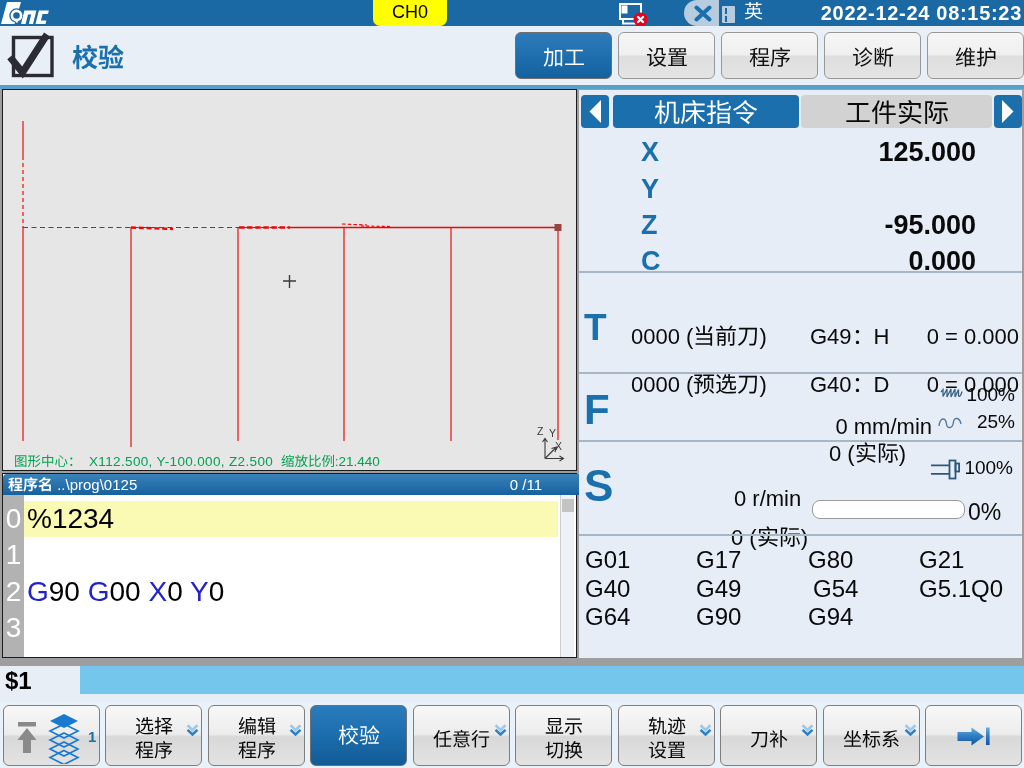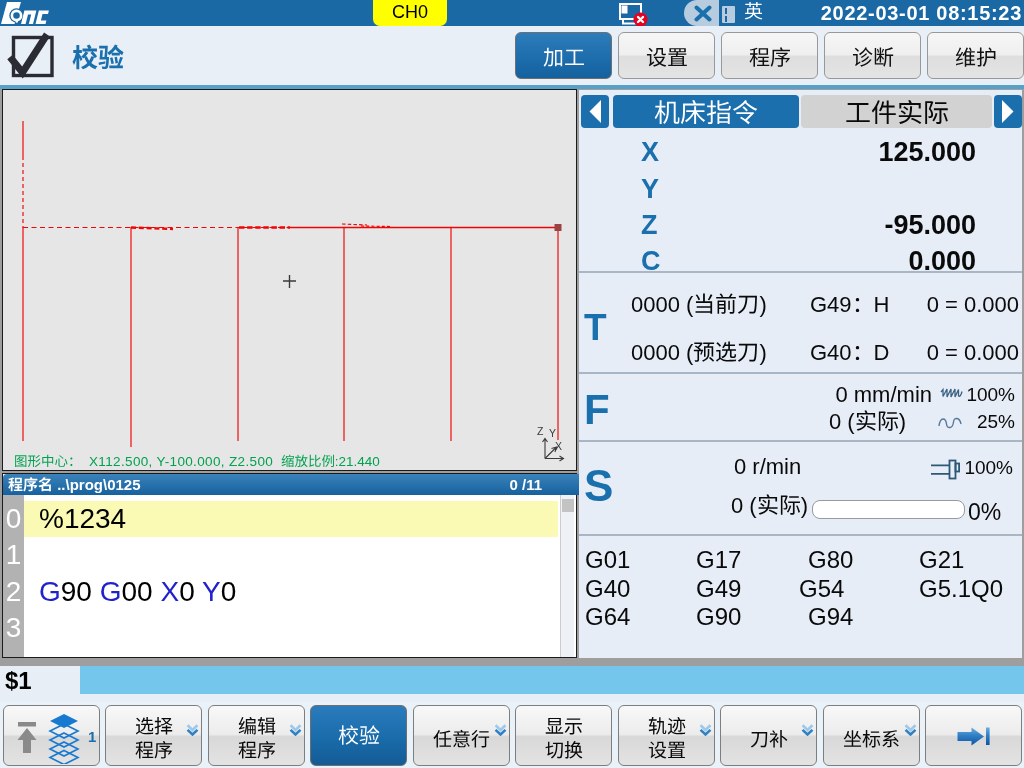"2022-03-01 08:15:23" div.abs { text: 2022-03-01 -> 2022-12-24 }
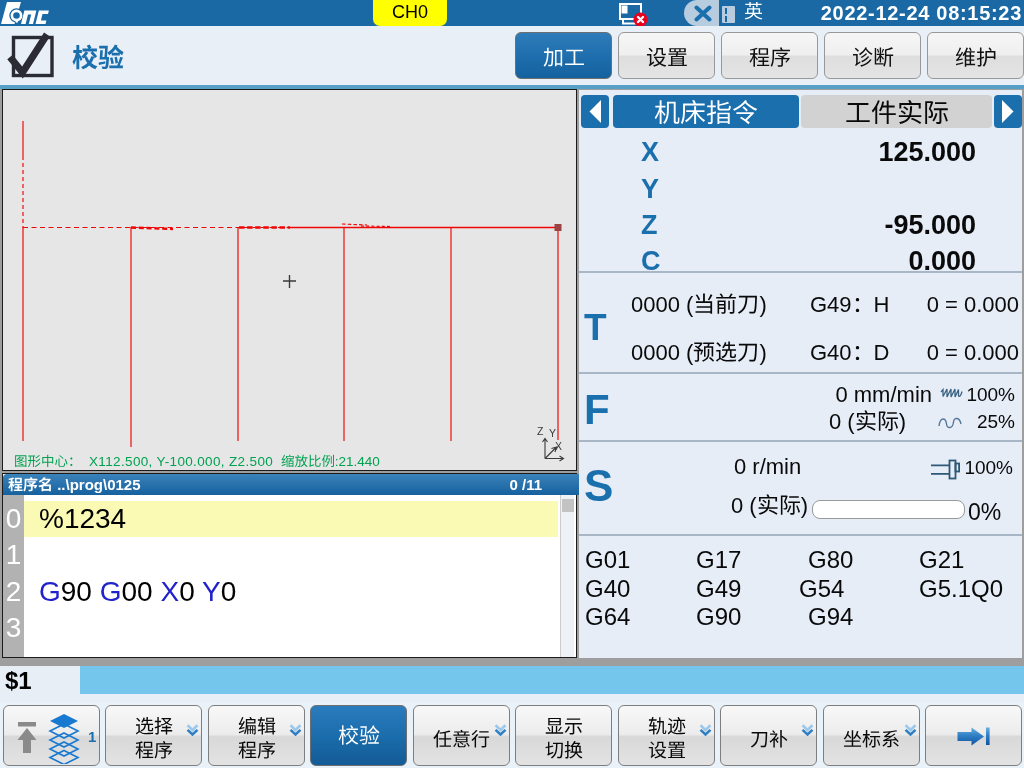"0000 ( )" .r22 { margin-top: none -> 32px }
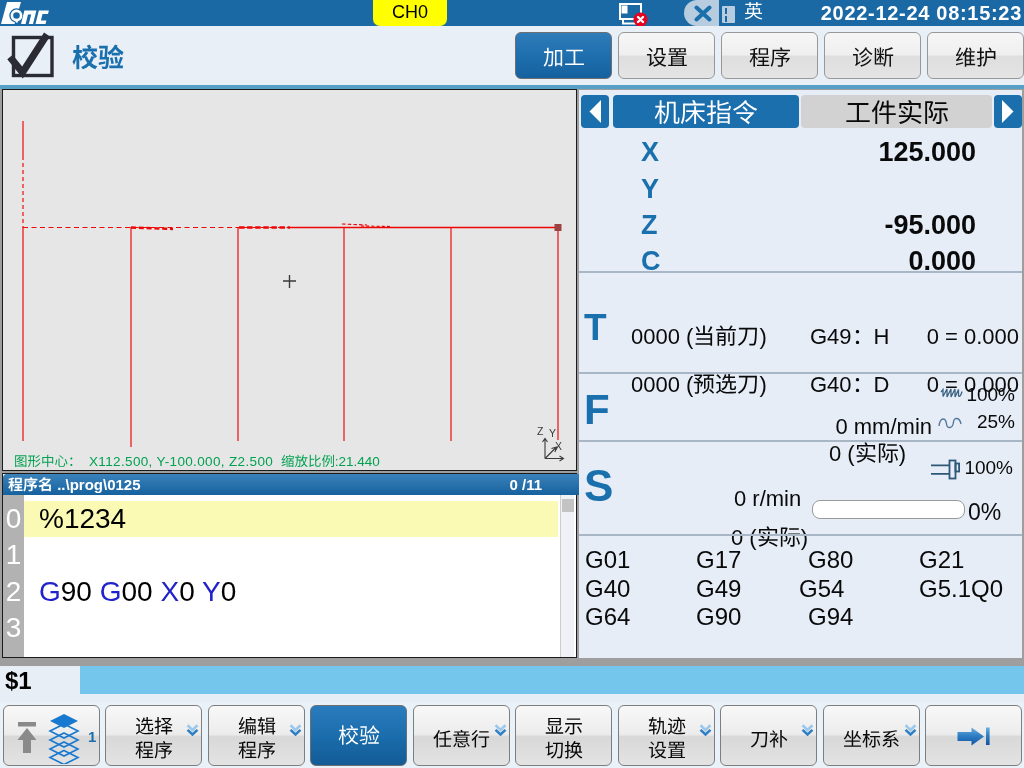"..\prog\0125" #proghead { font-weight: bold -> normal }
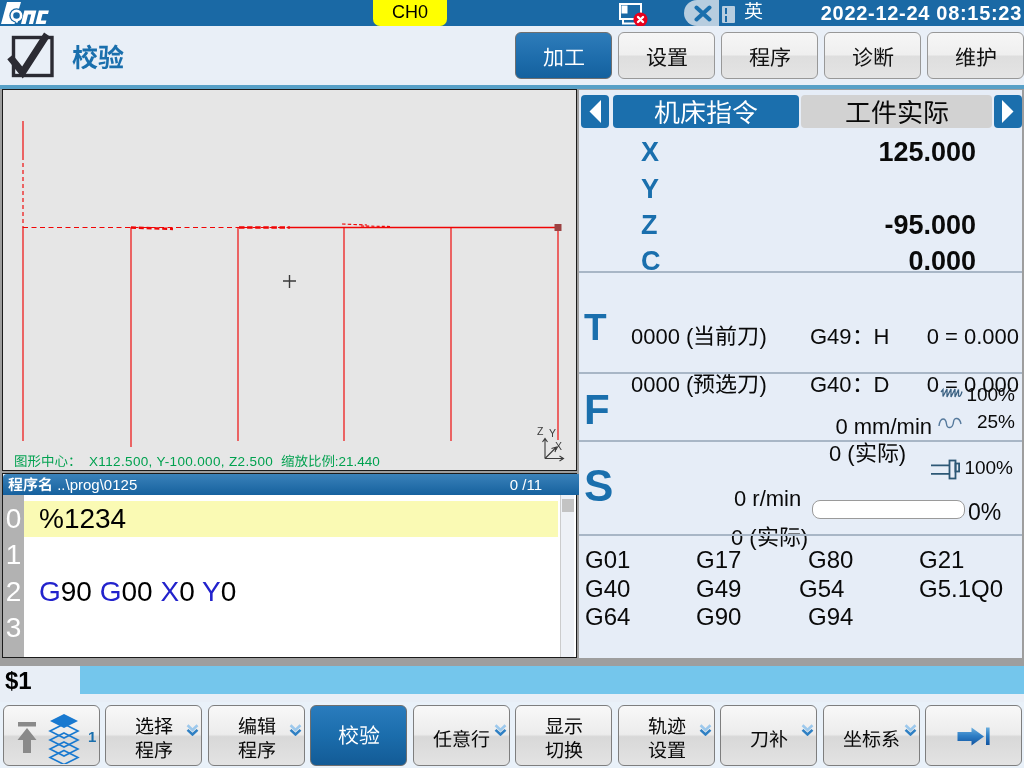"%1234" .pline { padding-left: 15px -> 3px }
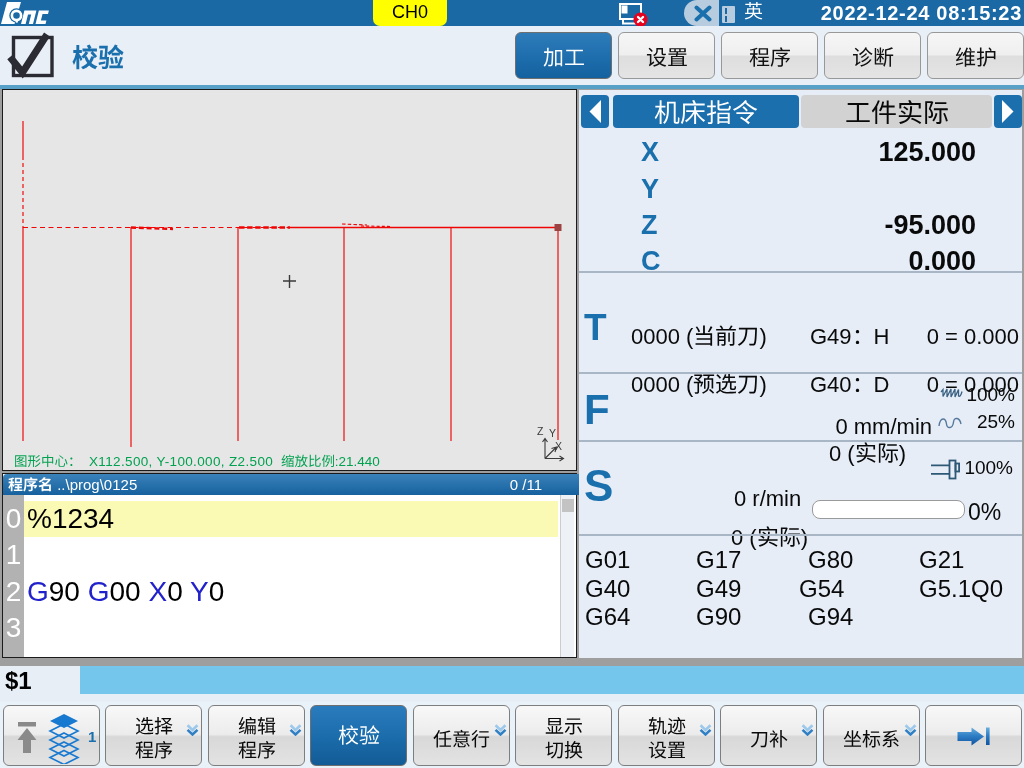"G54" div.g20 { left: 220px -> 234px }
